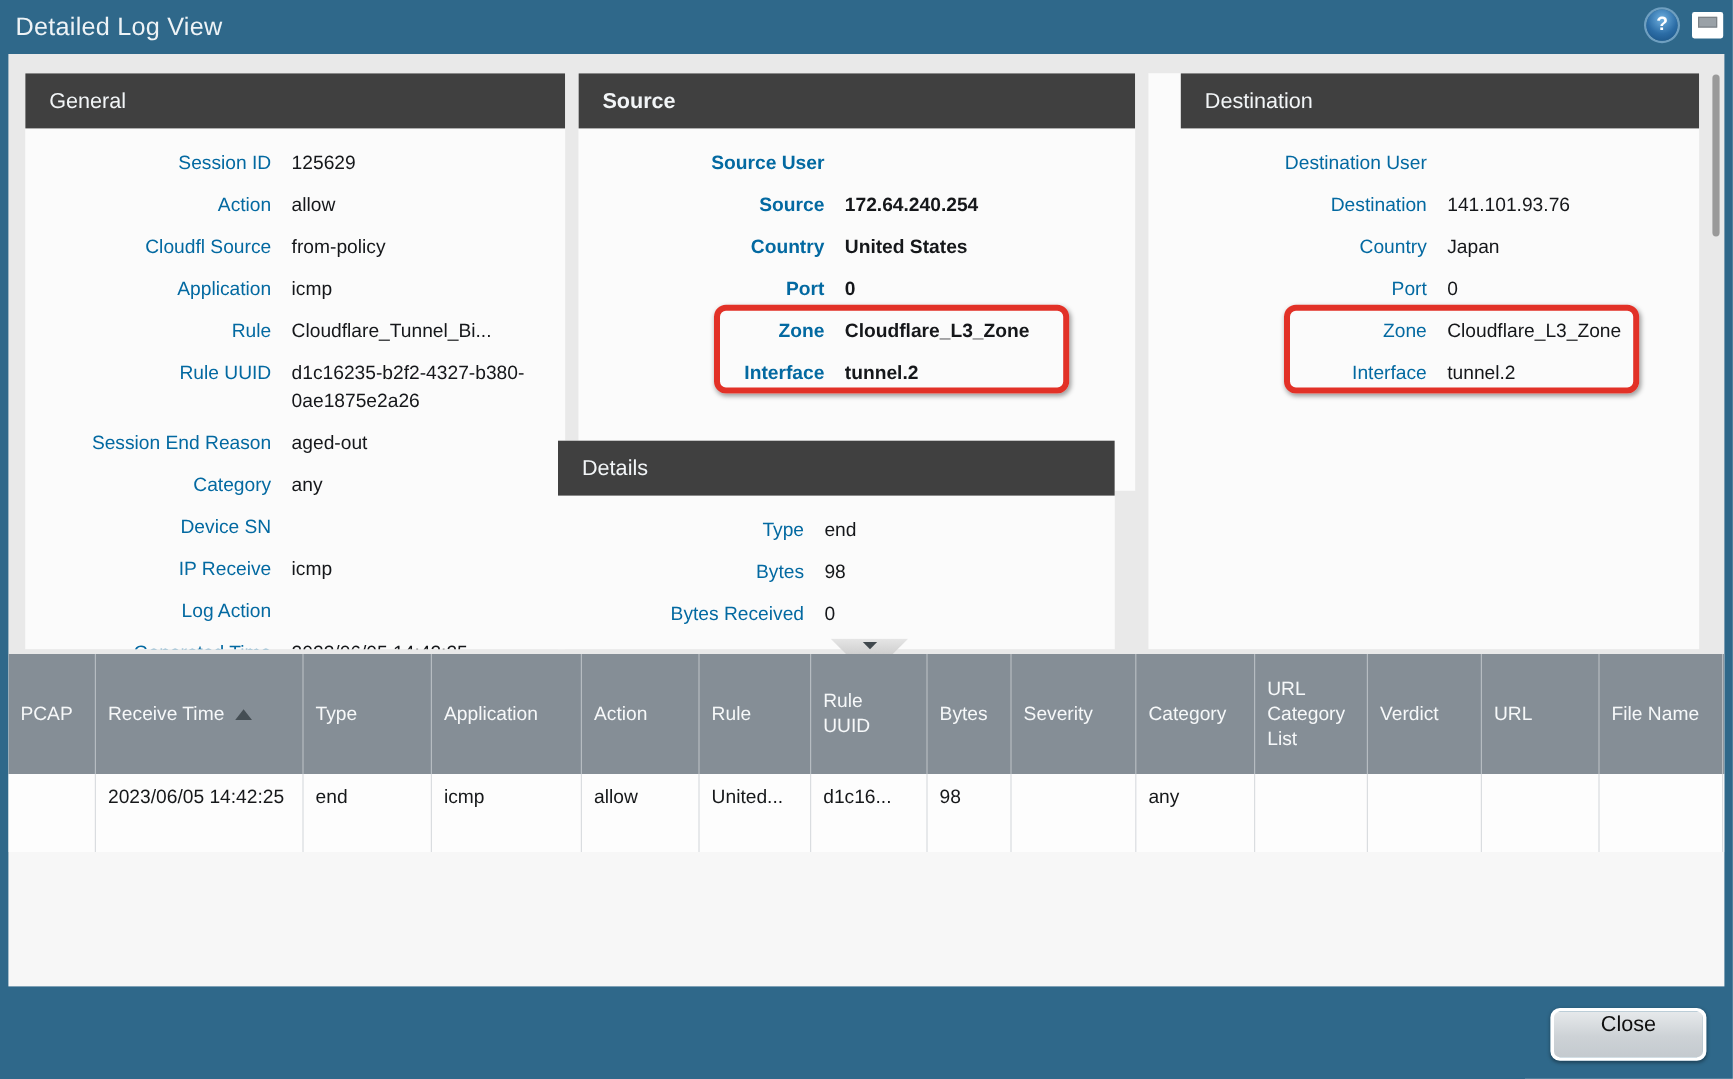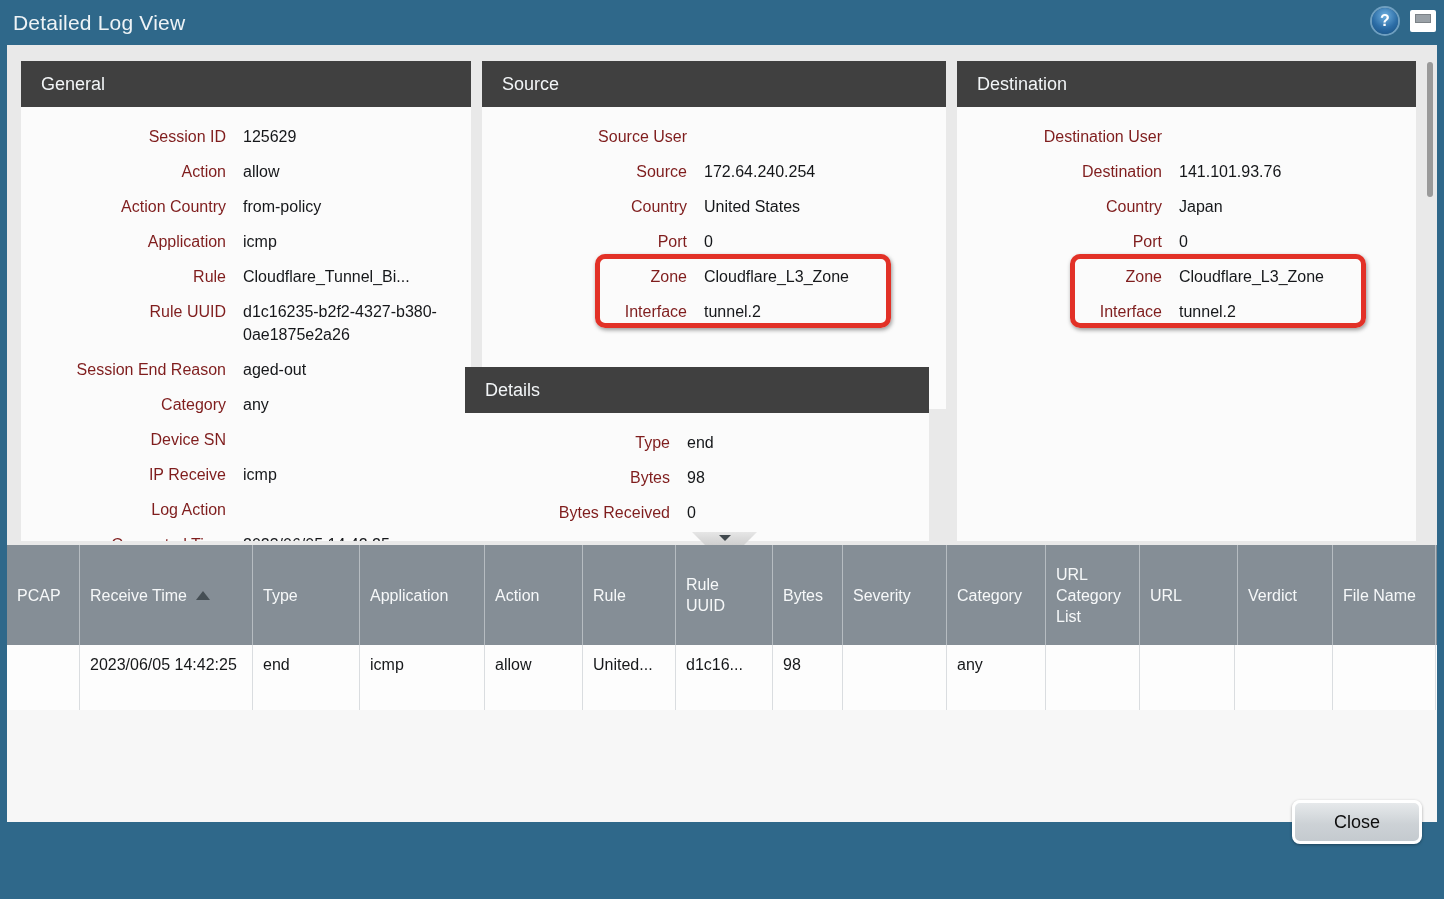"Source" .panel-source { font-weight: none -> bold }
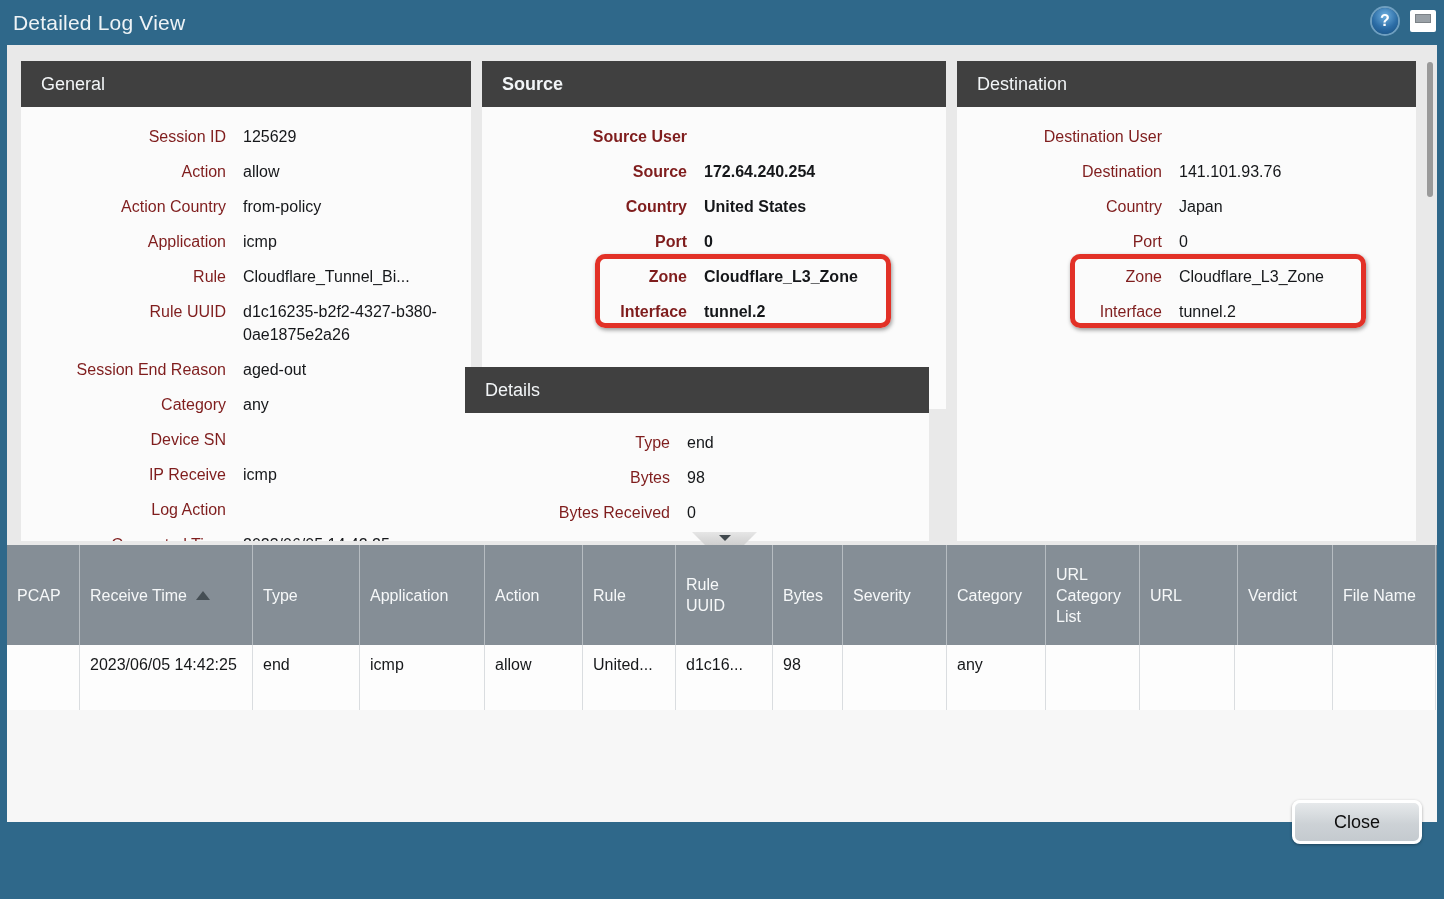"Destination" .panel-destination { padding-left: none -> 27px }
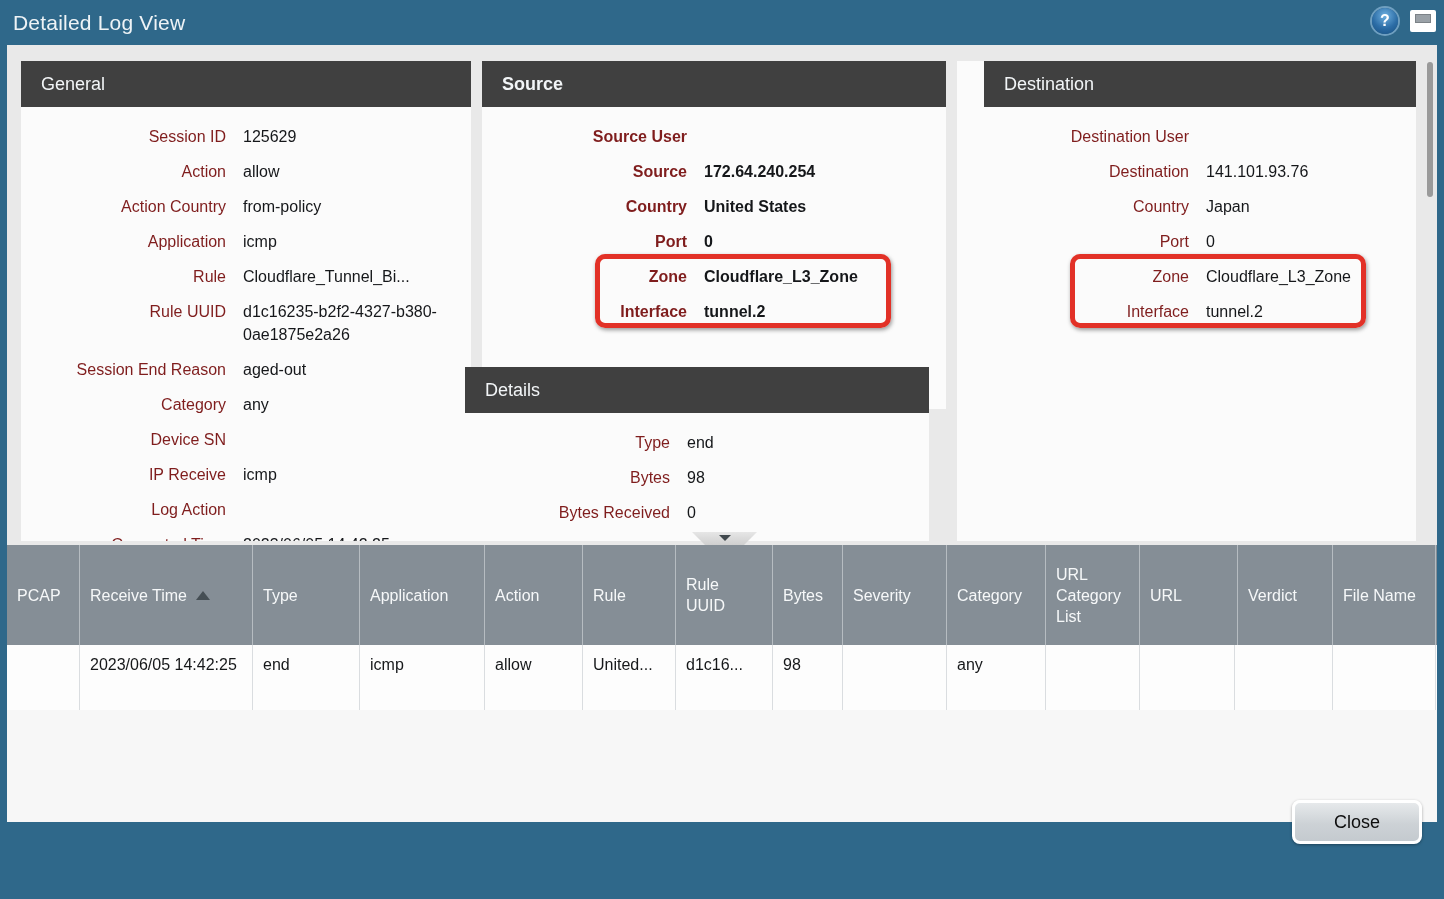"Session ID" .field-label { color: #7f1d1d -> #0369a1 }
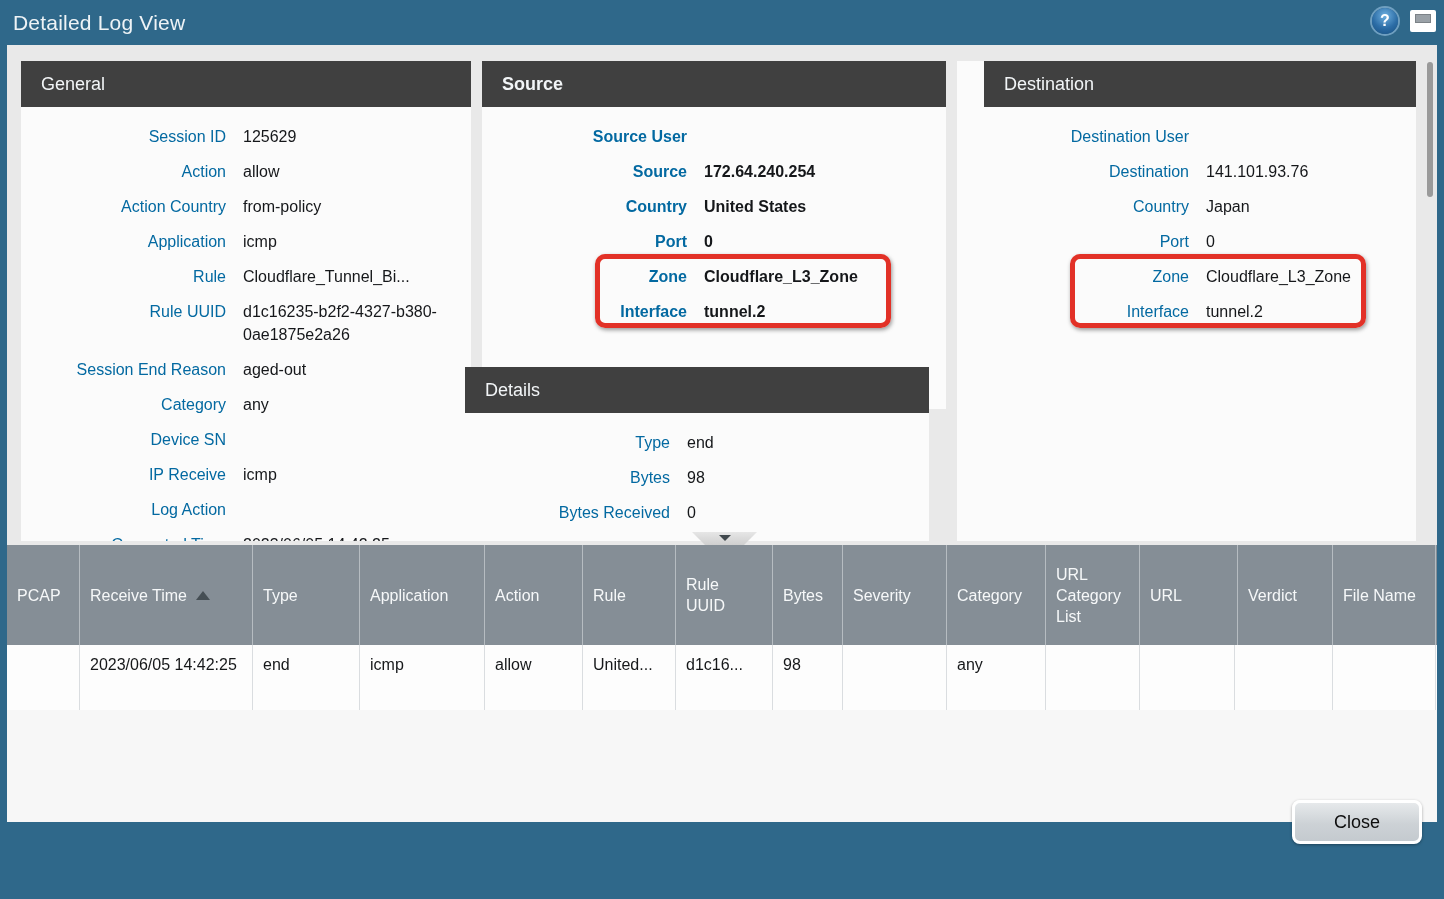"Action Country" span.field-label { text: Action Country -> Cloudfl Source }
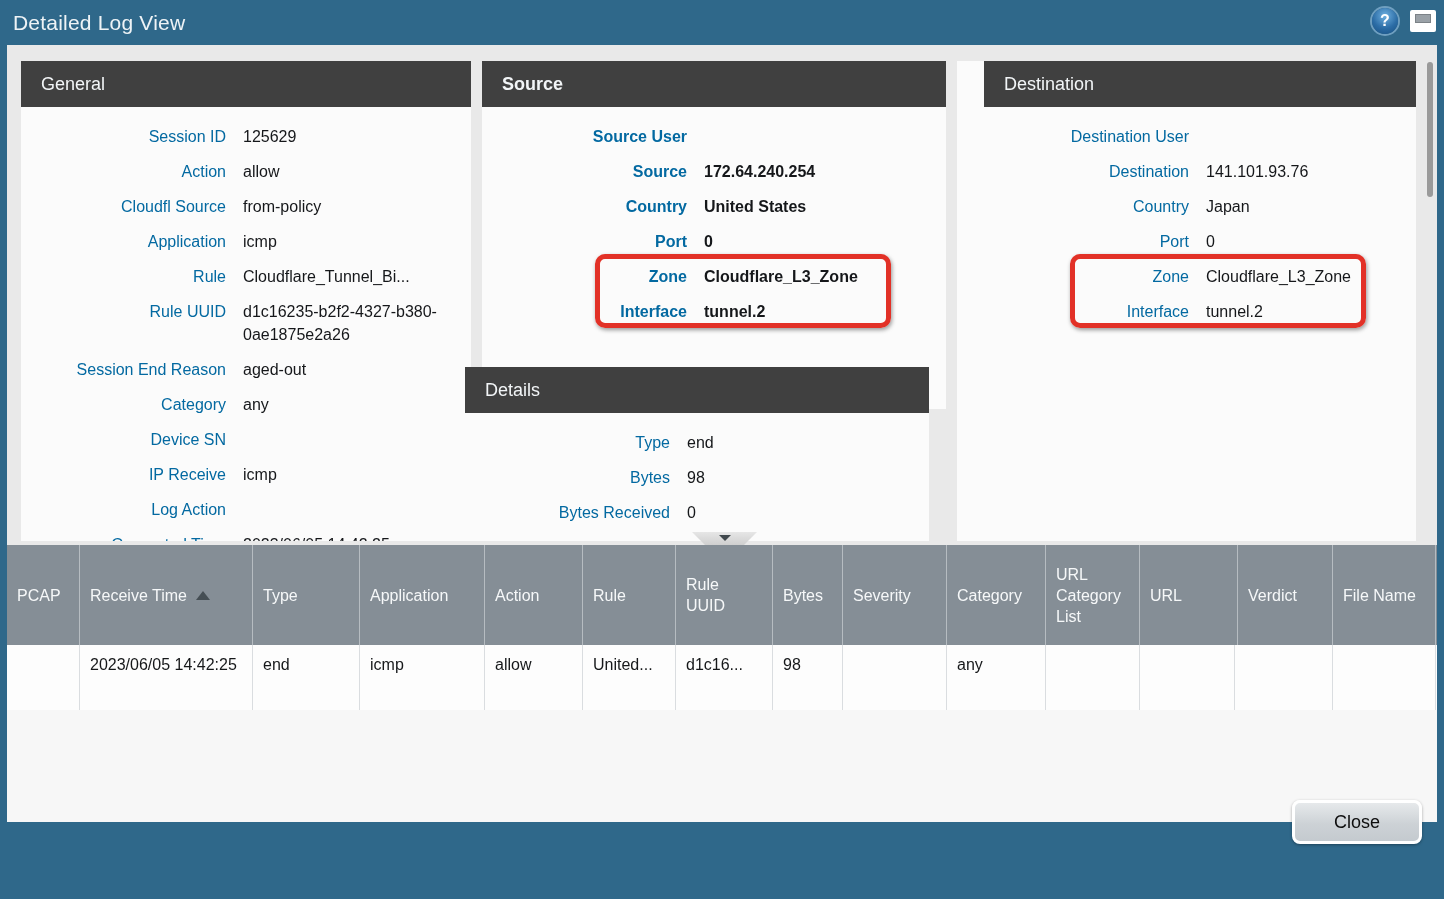"URL" div.cell { order: before "Verdict" -> after "Verdict" }
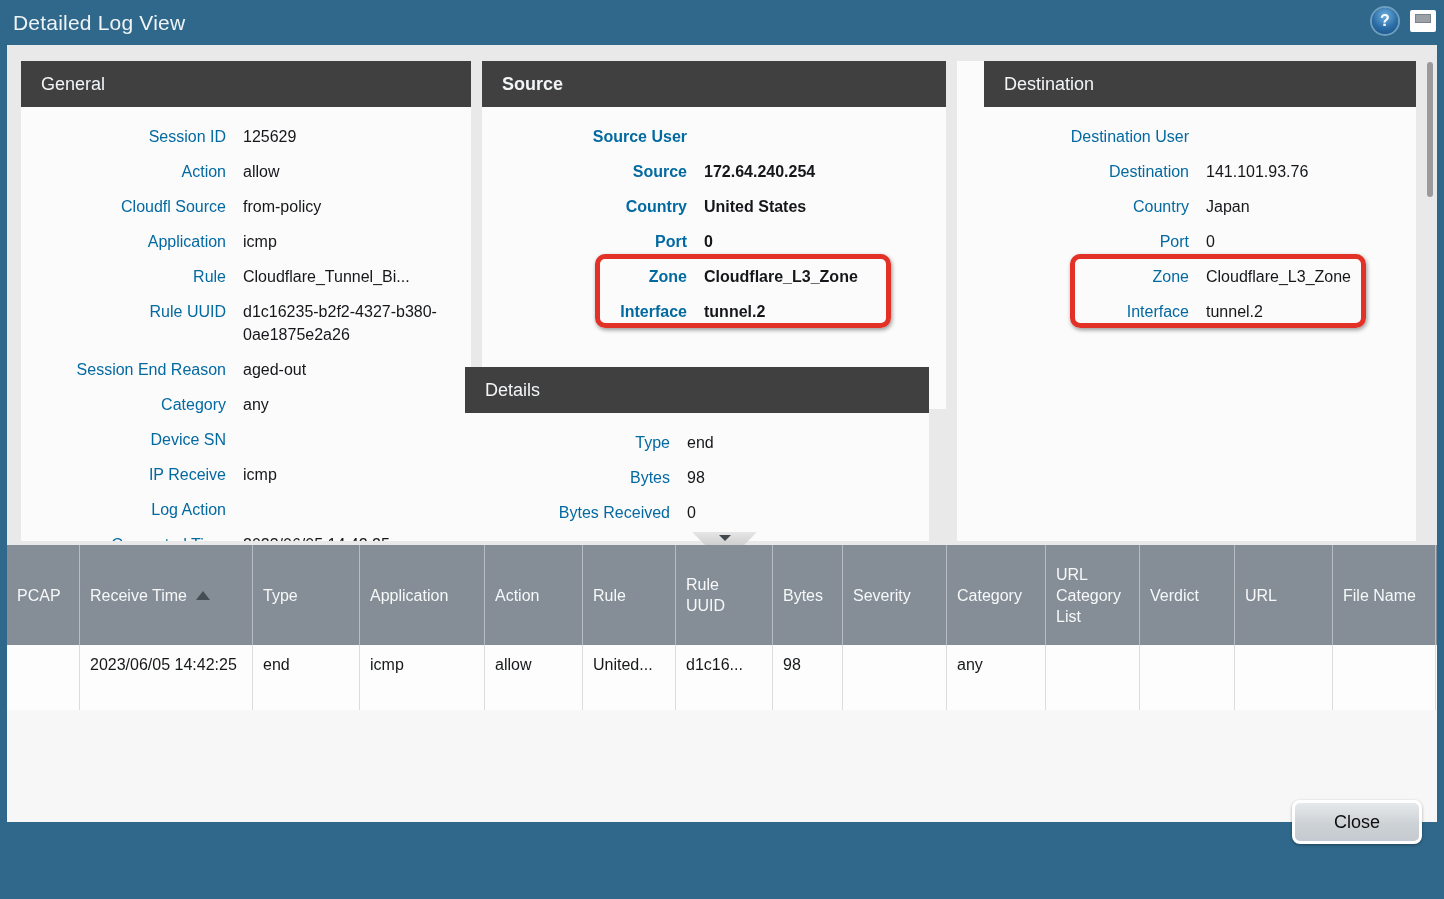"Close" .close-button { align-items: center -> flex-start; top: 800px -> 840px }
